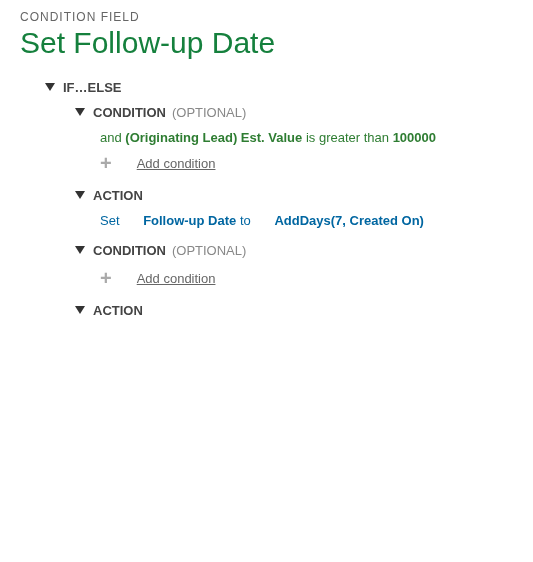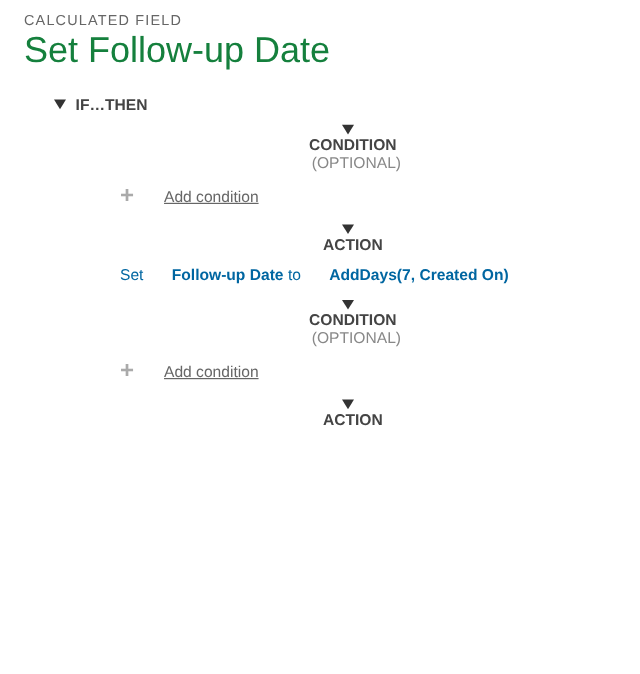"CALCULATED FIELD" div.subtitle { text: CALCULATED -> CONDITION }
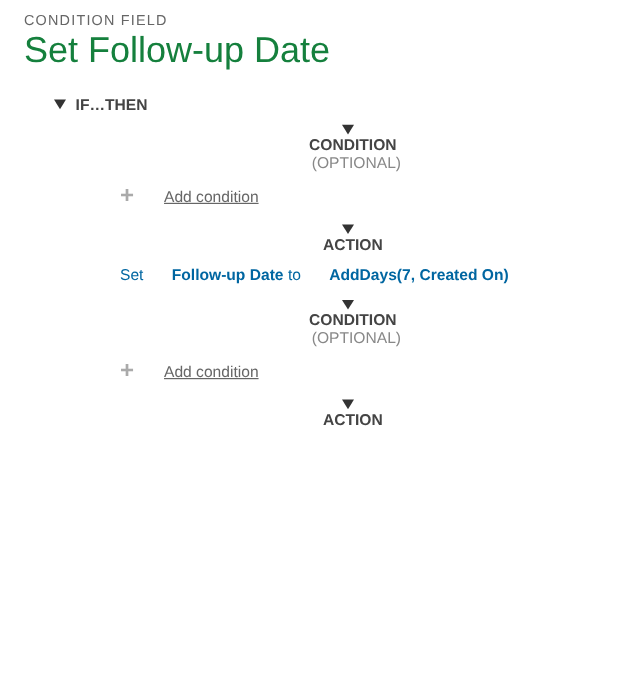"IF…THEN" span.section-label { text: THEN -> ELSE }
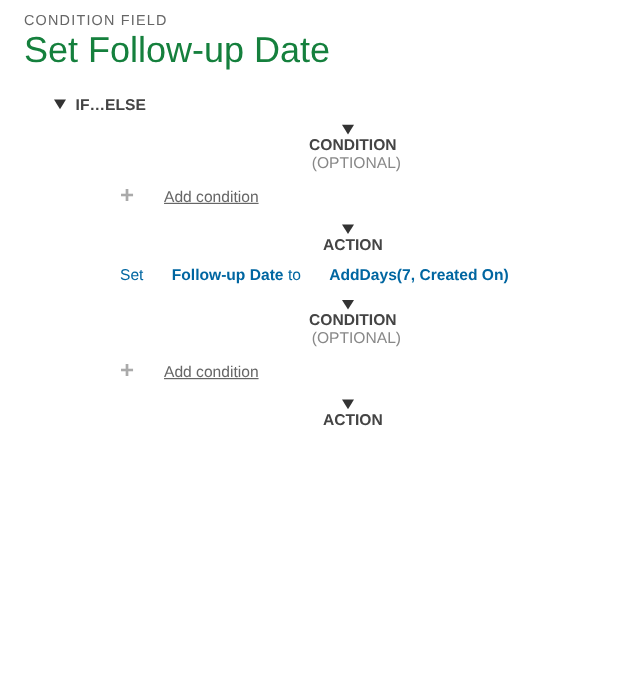"CONDITION" .indent-2 { flex-direction: column -> none }
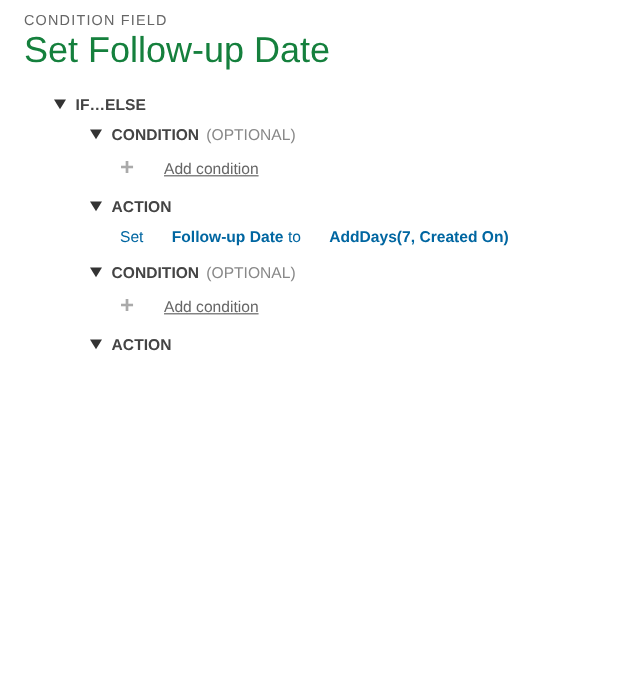"and (Originating Lead) Est. Value" div.cond-line { html: none -> <div> <span>and </span><span>(Originating Lead) Est. Value</span><span> is greater than </span><span>100000</span> </div> }
